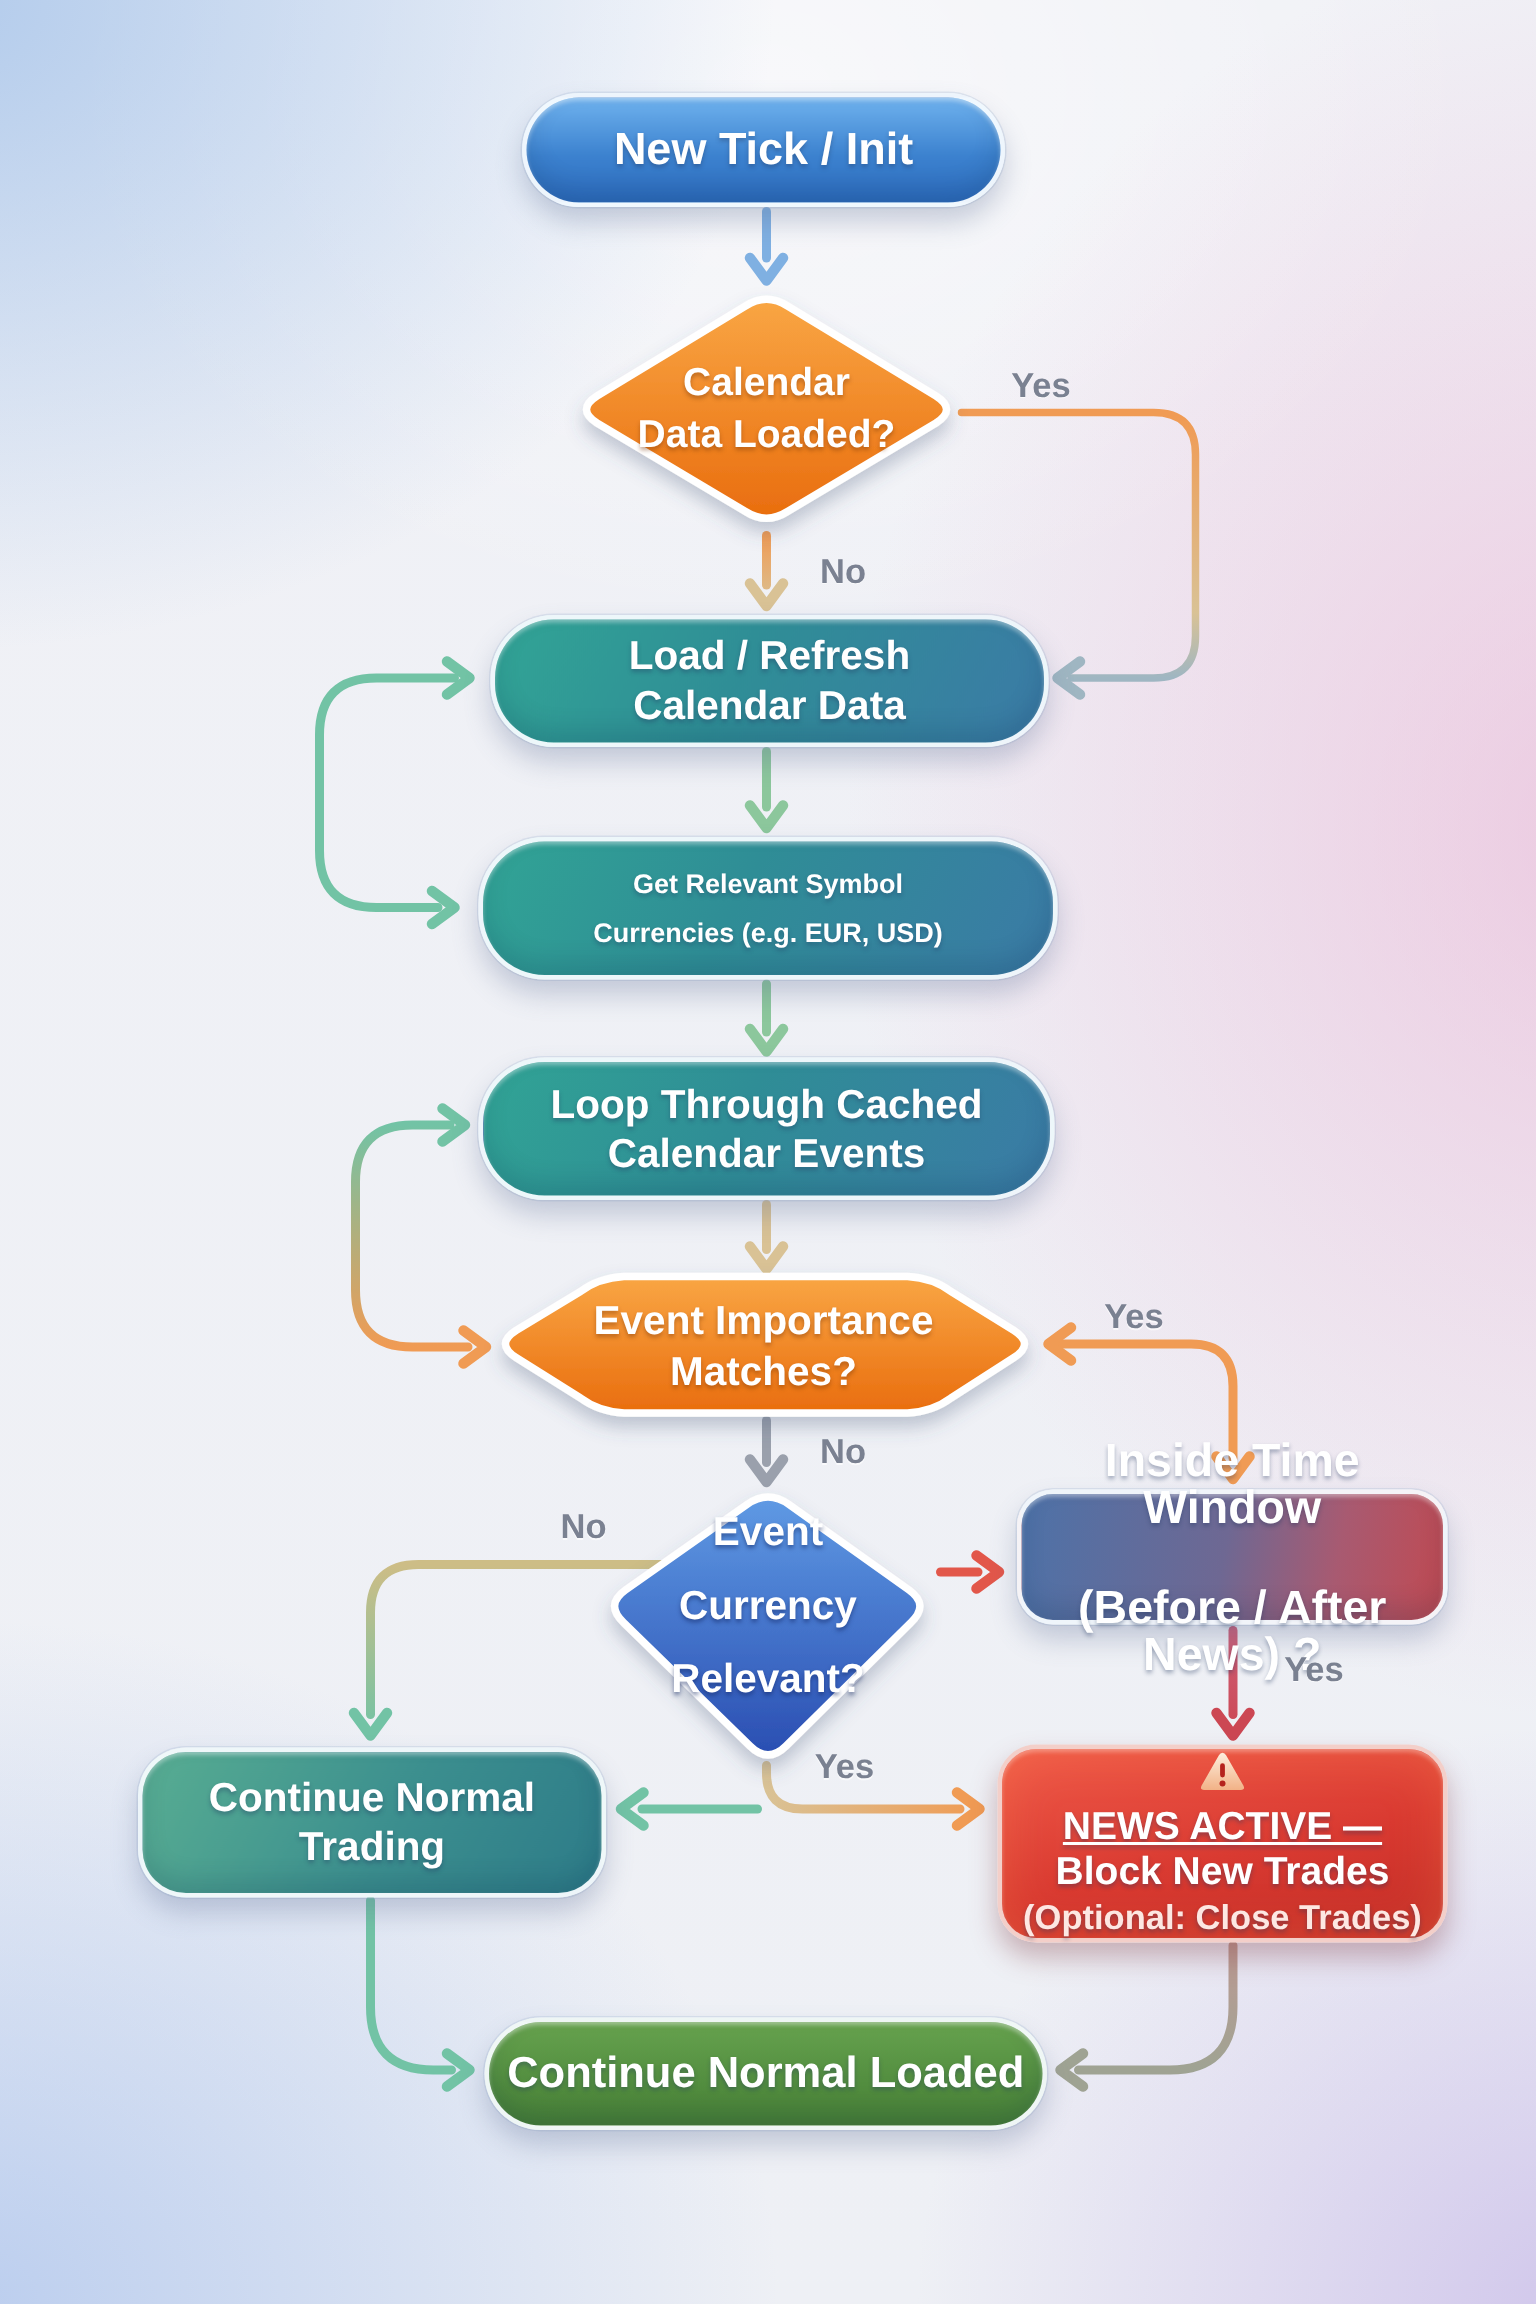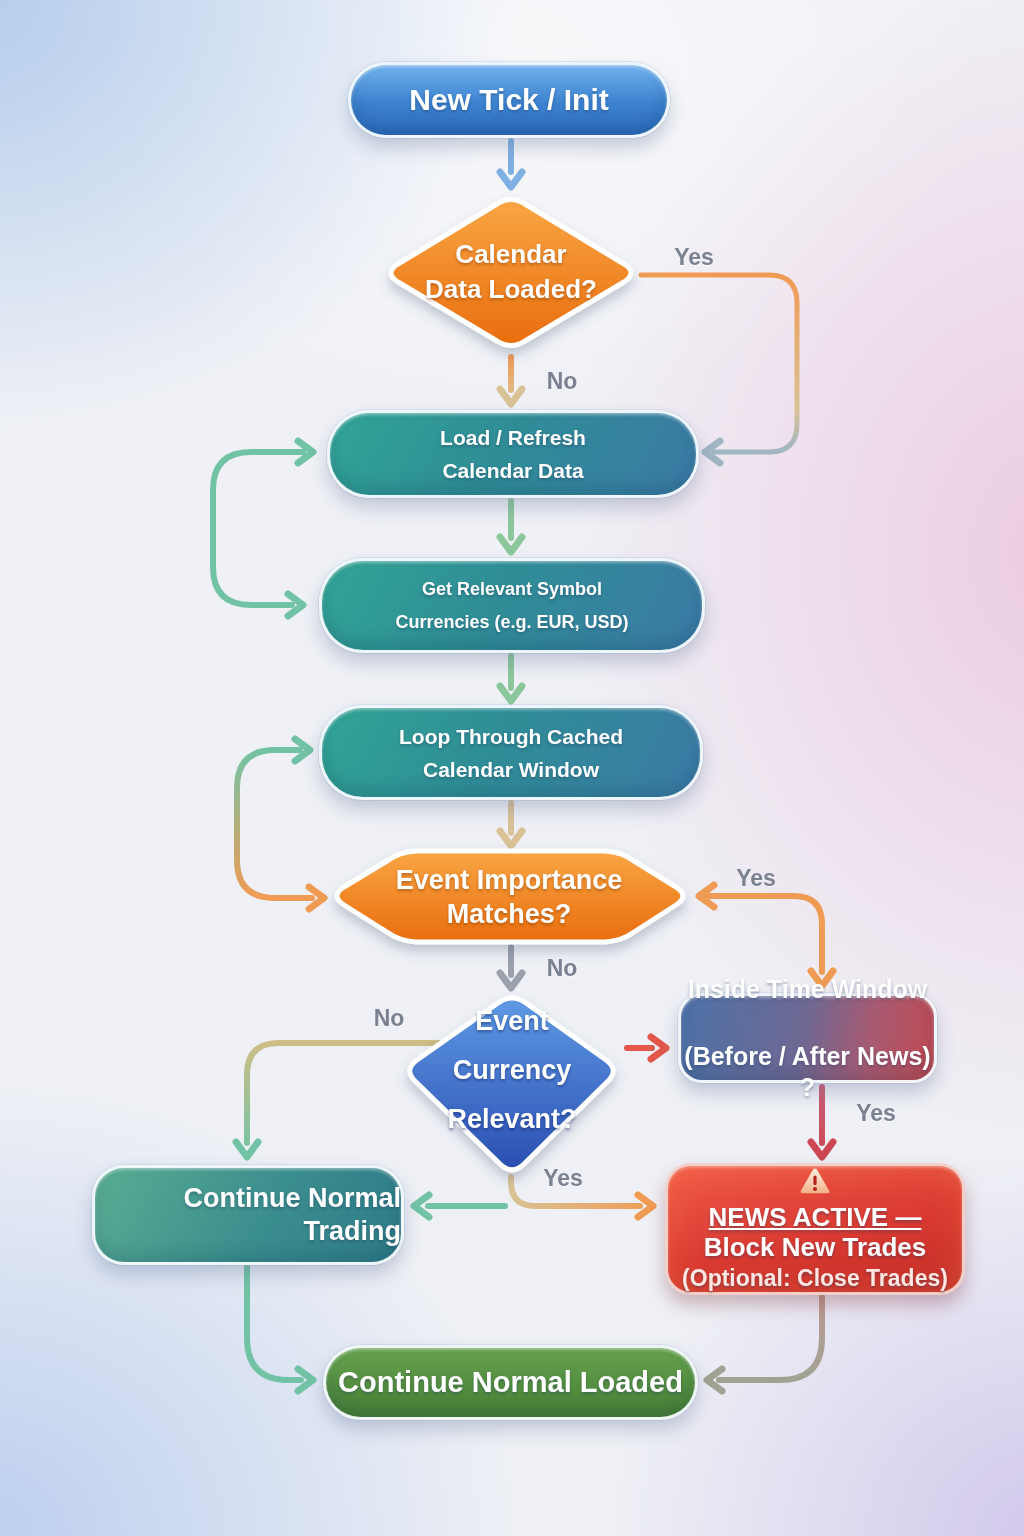"Load / Refresh" .teal { font-size: 21px -> 27px }
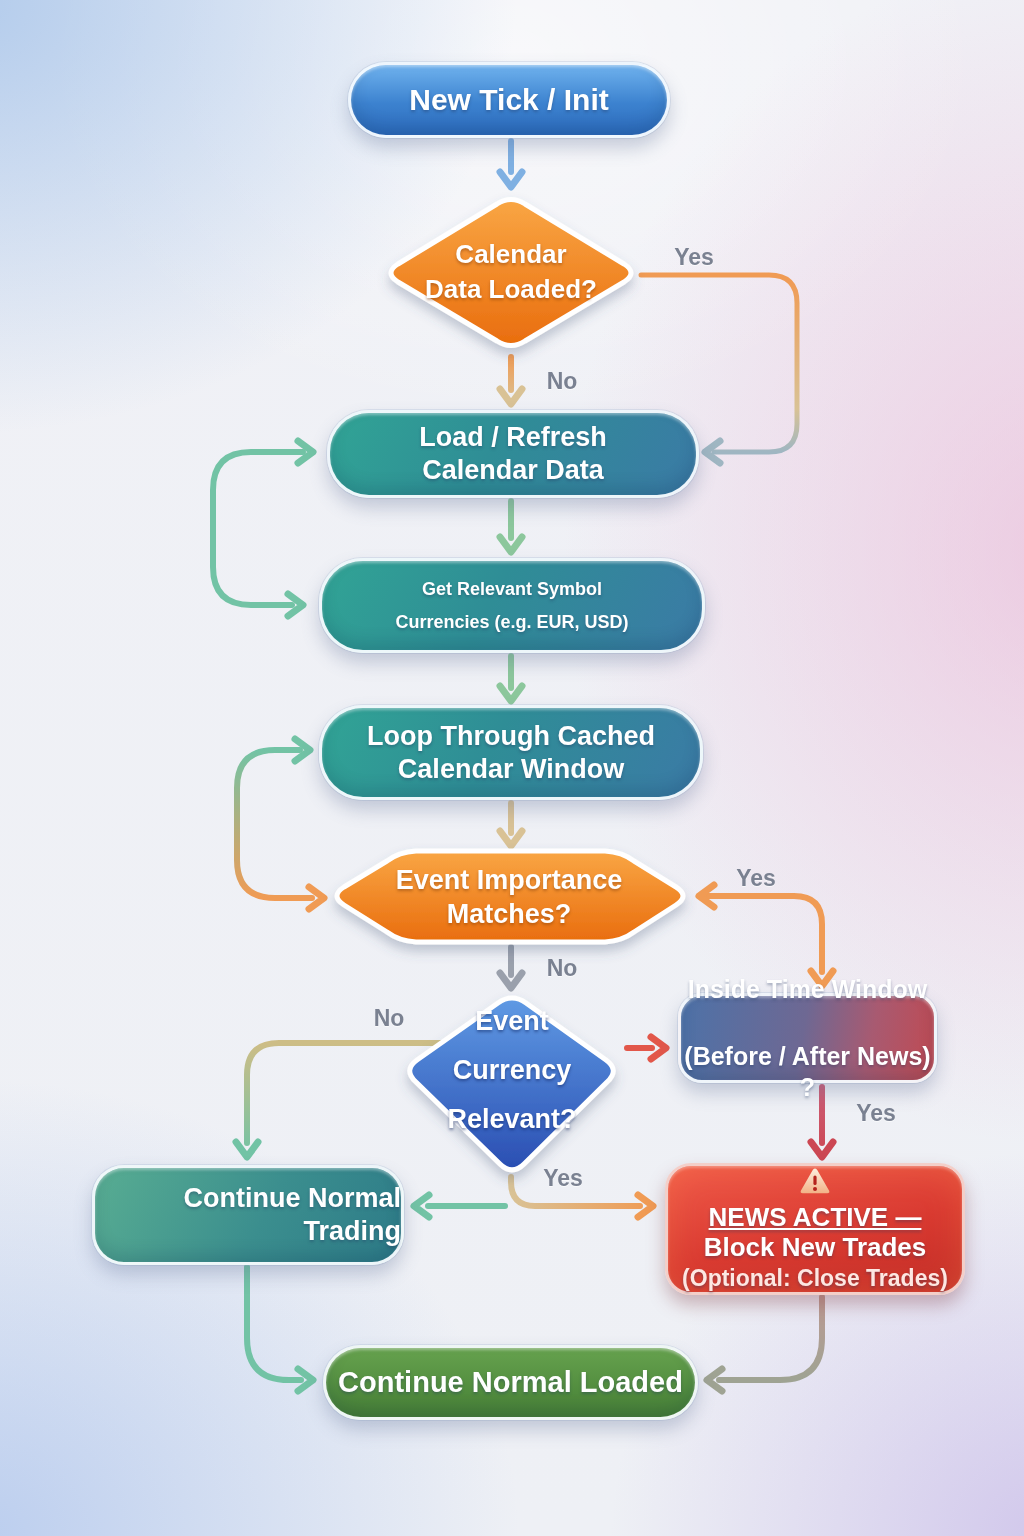"Calendar Window" span { text: Window -> Events }
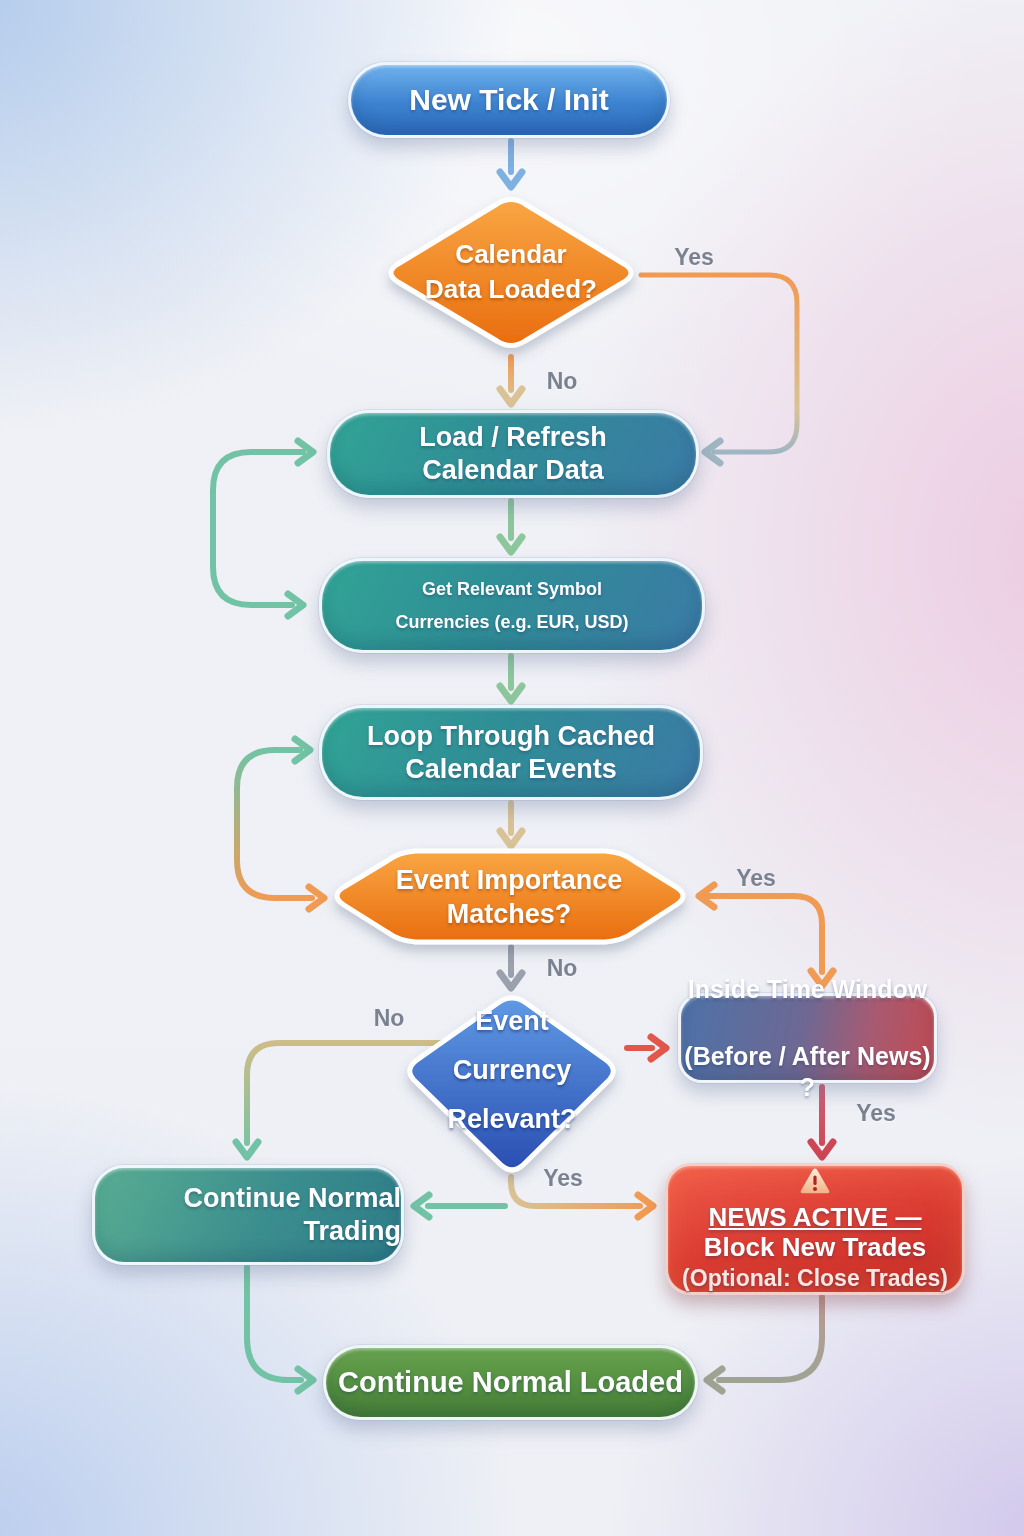"Inside Time Window" .box-window { font-size: 25px -> 31px; width: 259px -> 287px }
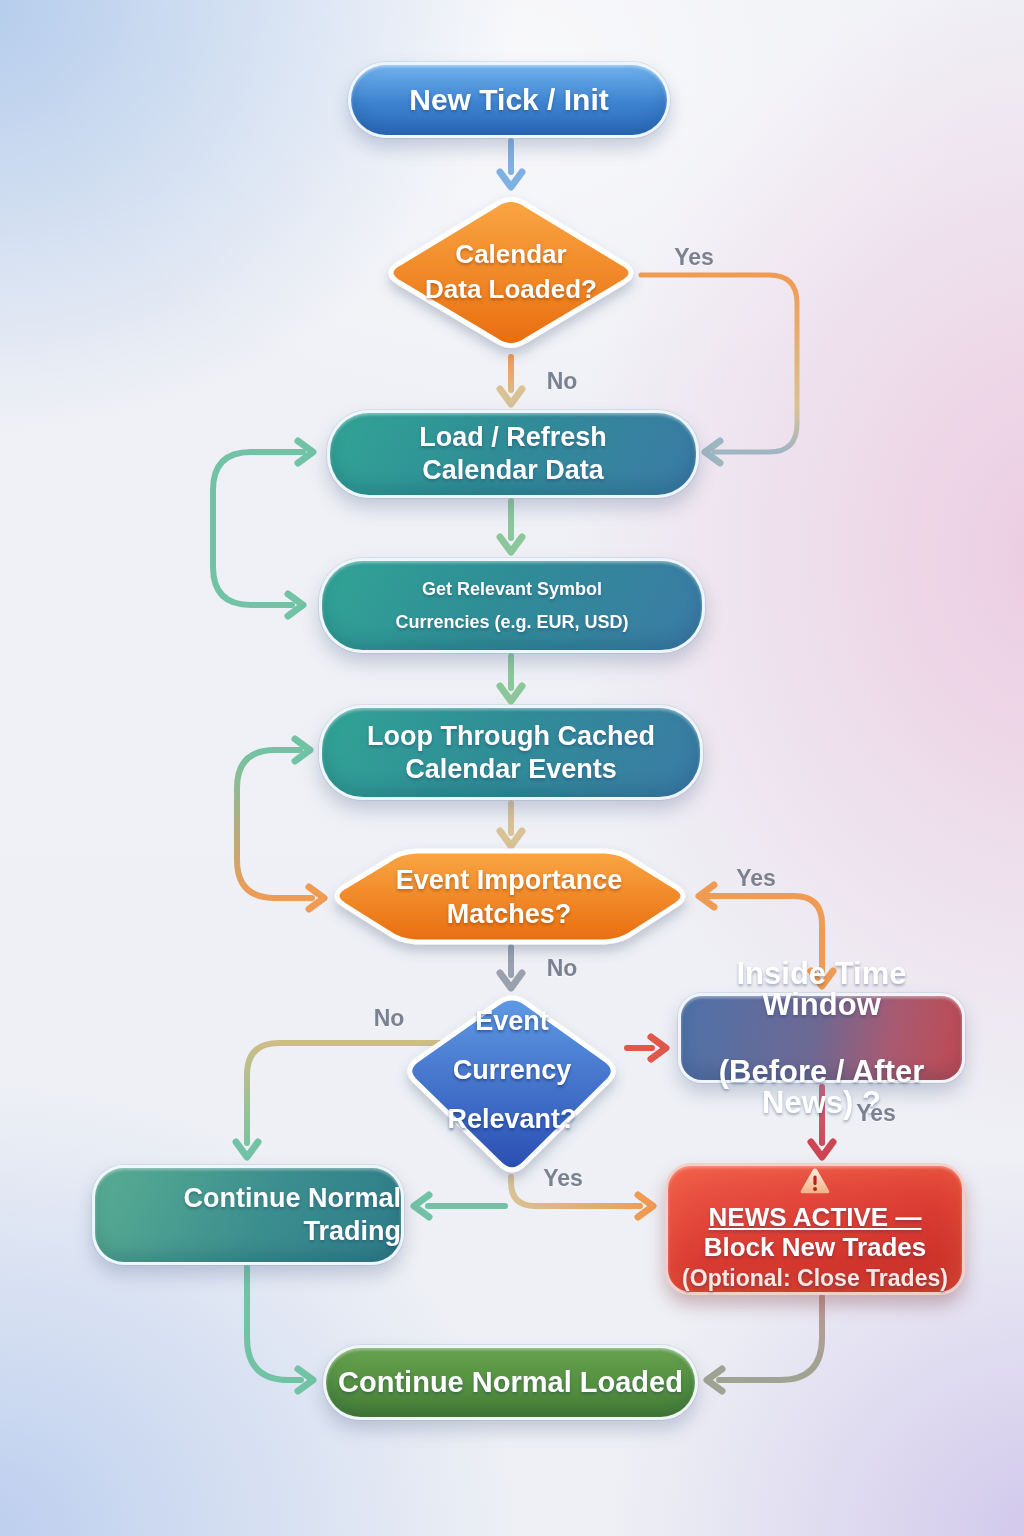"Continue Normal" .box-cont { align-items: flex-end -> none }
